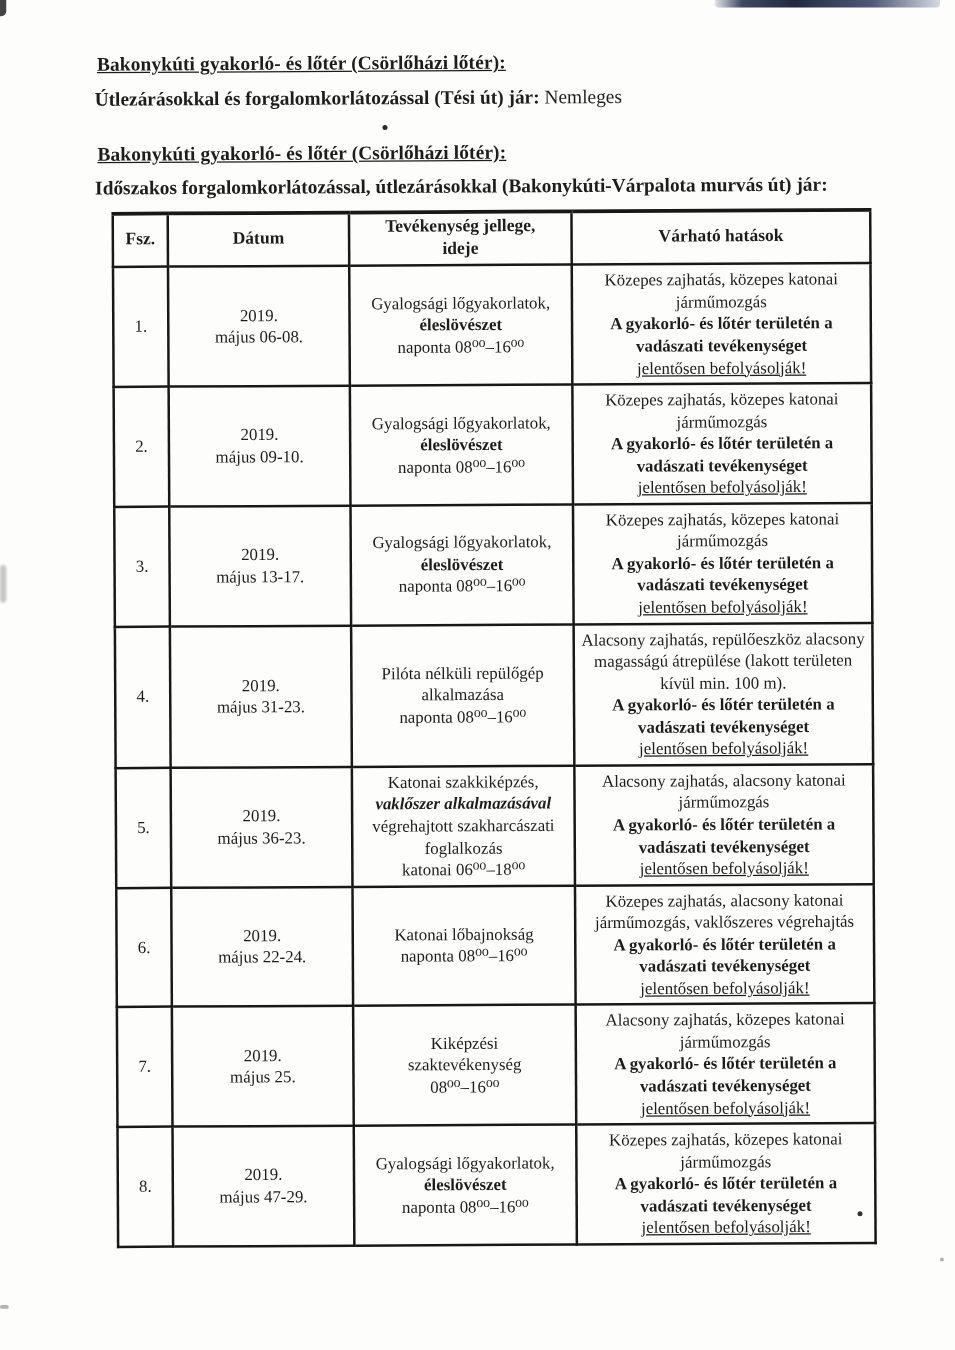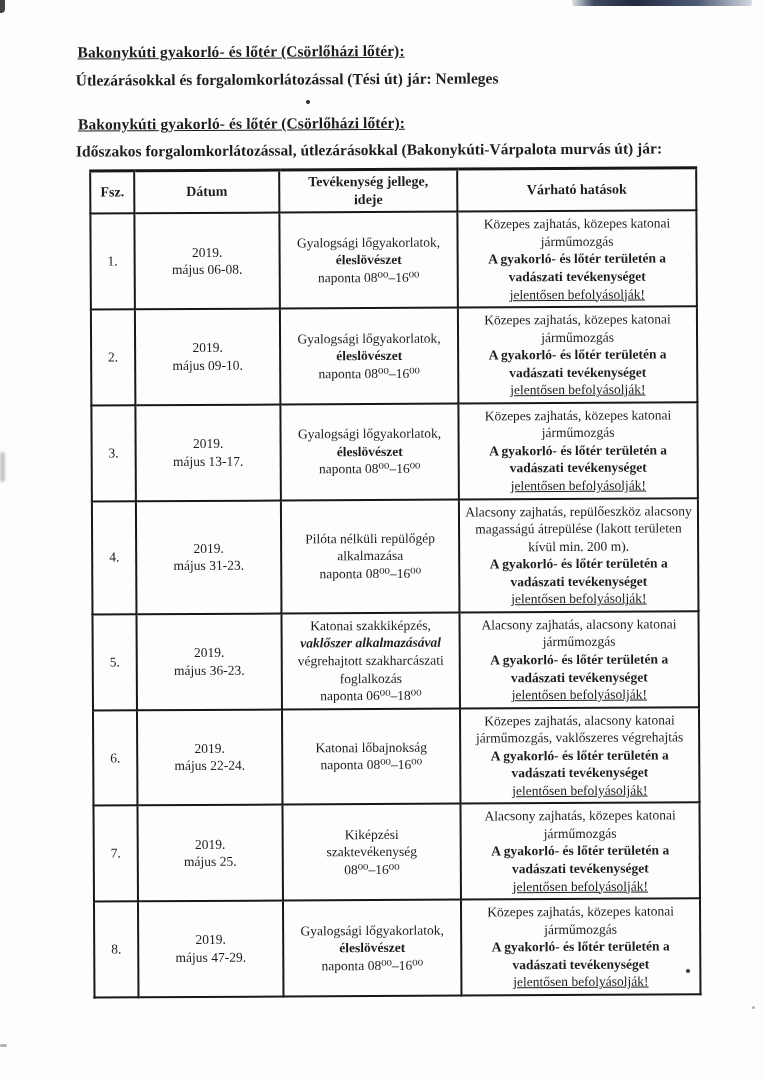"Nemleges" .doc-line .val { font-weight: bold -> normal }
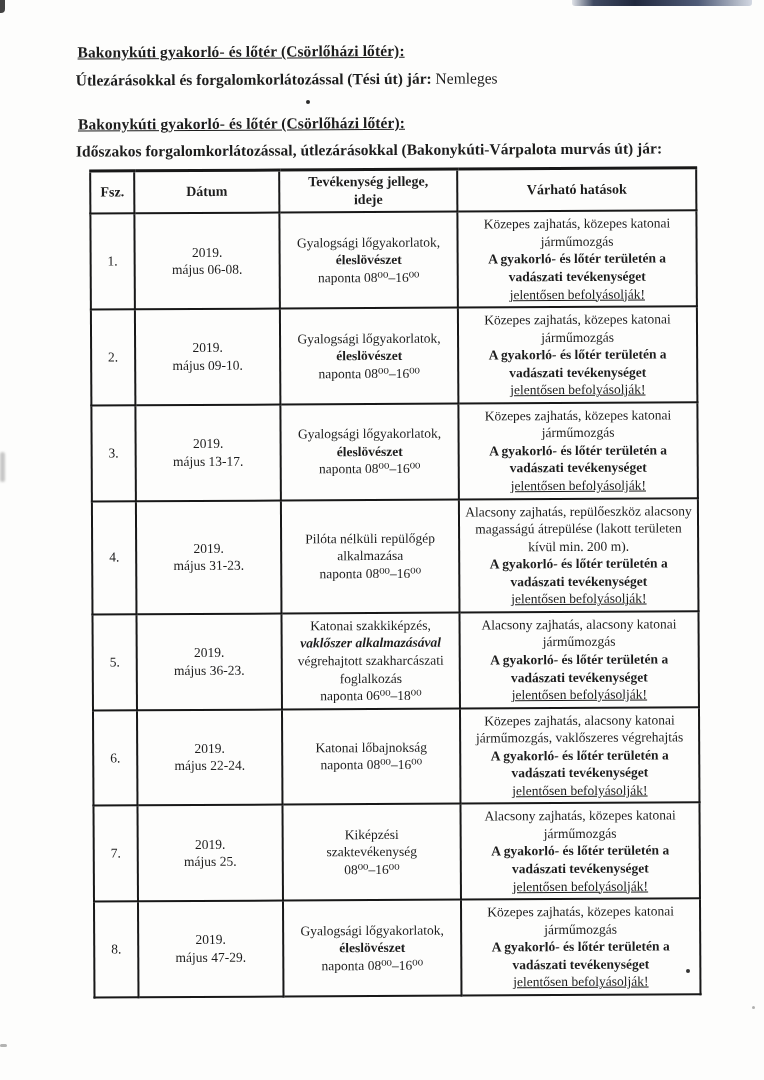"Alacsony zajhatás, repülőeszköz alacsony" div.s-n { text: 200 -> 100 }
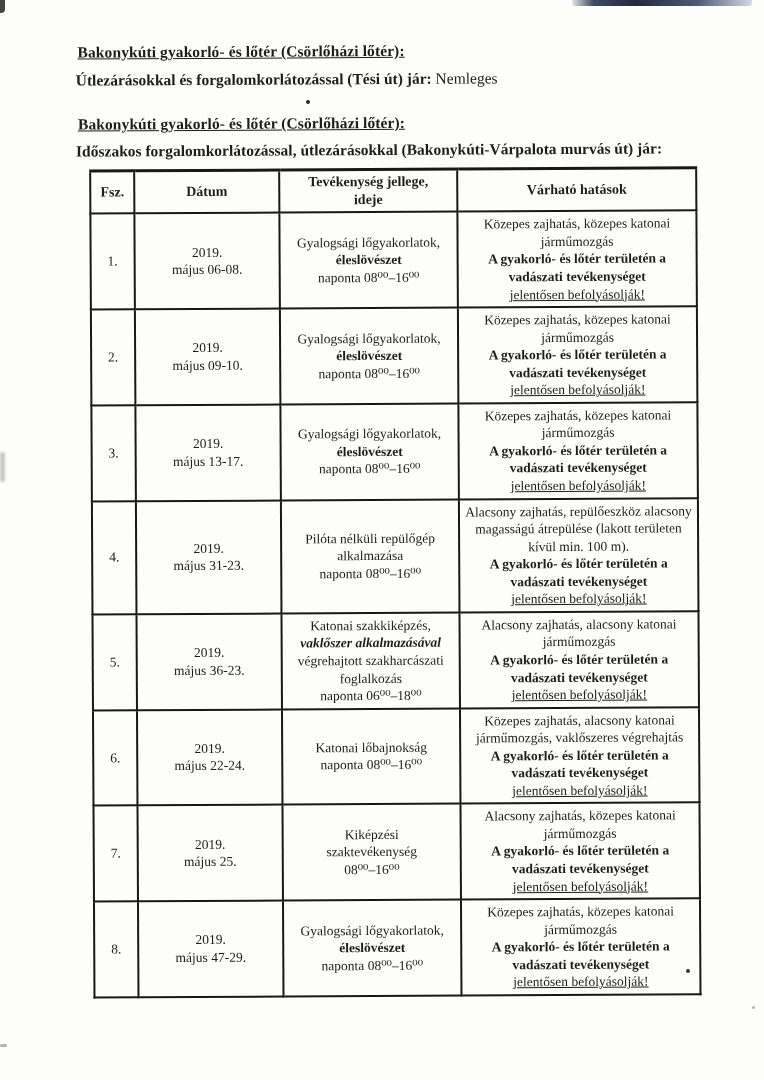"naponta 06⁰⁰–18⁰⁰" div.s-n { text: naponta -> katonai }
